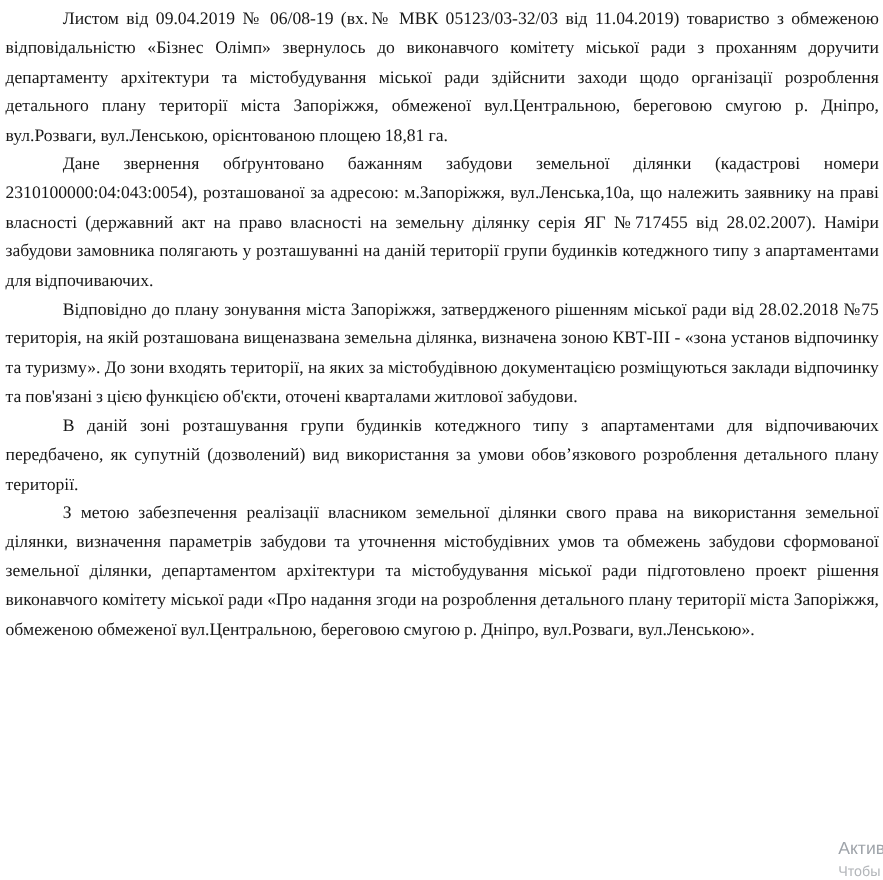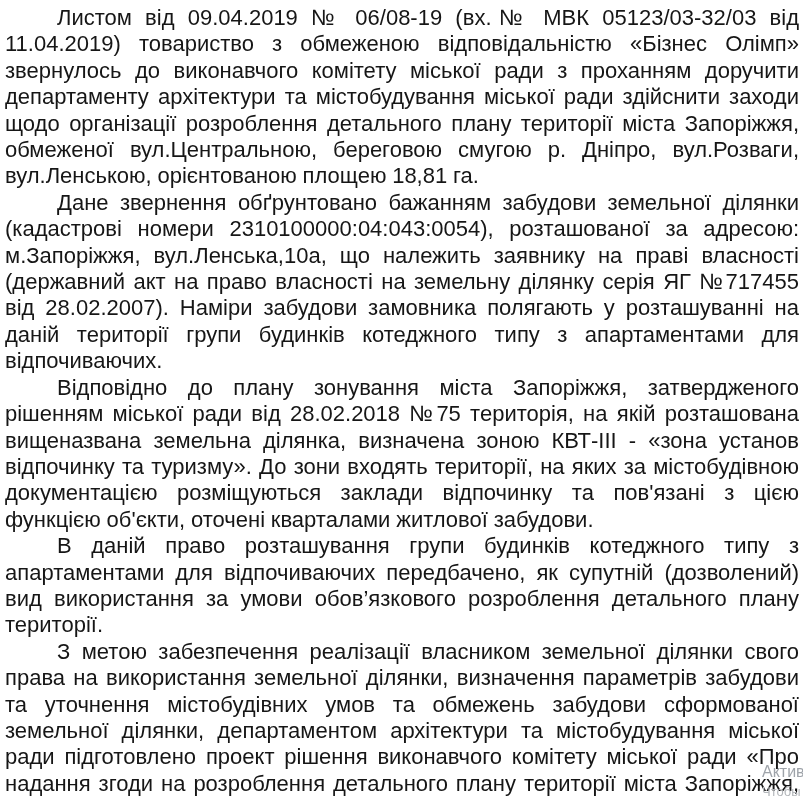"Листом від 09.04.2019 № 06/08-19" .page { font-family: Liberation Sans, sans-serif -> Liberation Serif, serif; font-size: 22px -> 16px }
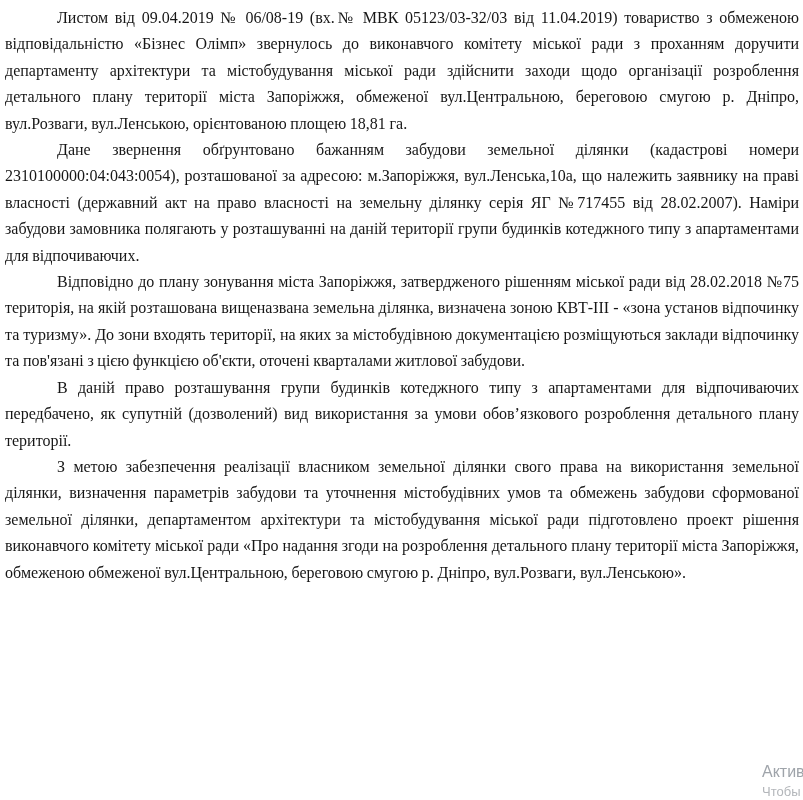"В даній право розташування групи" p { text: право -> зоні }
